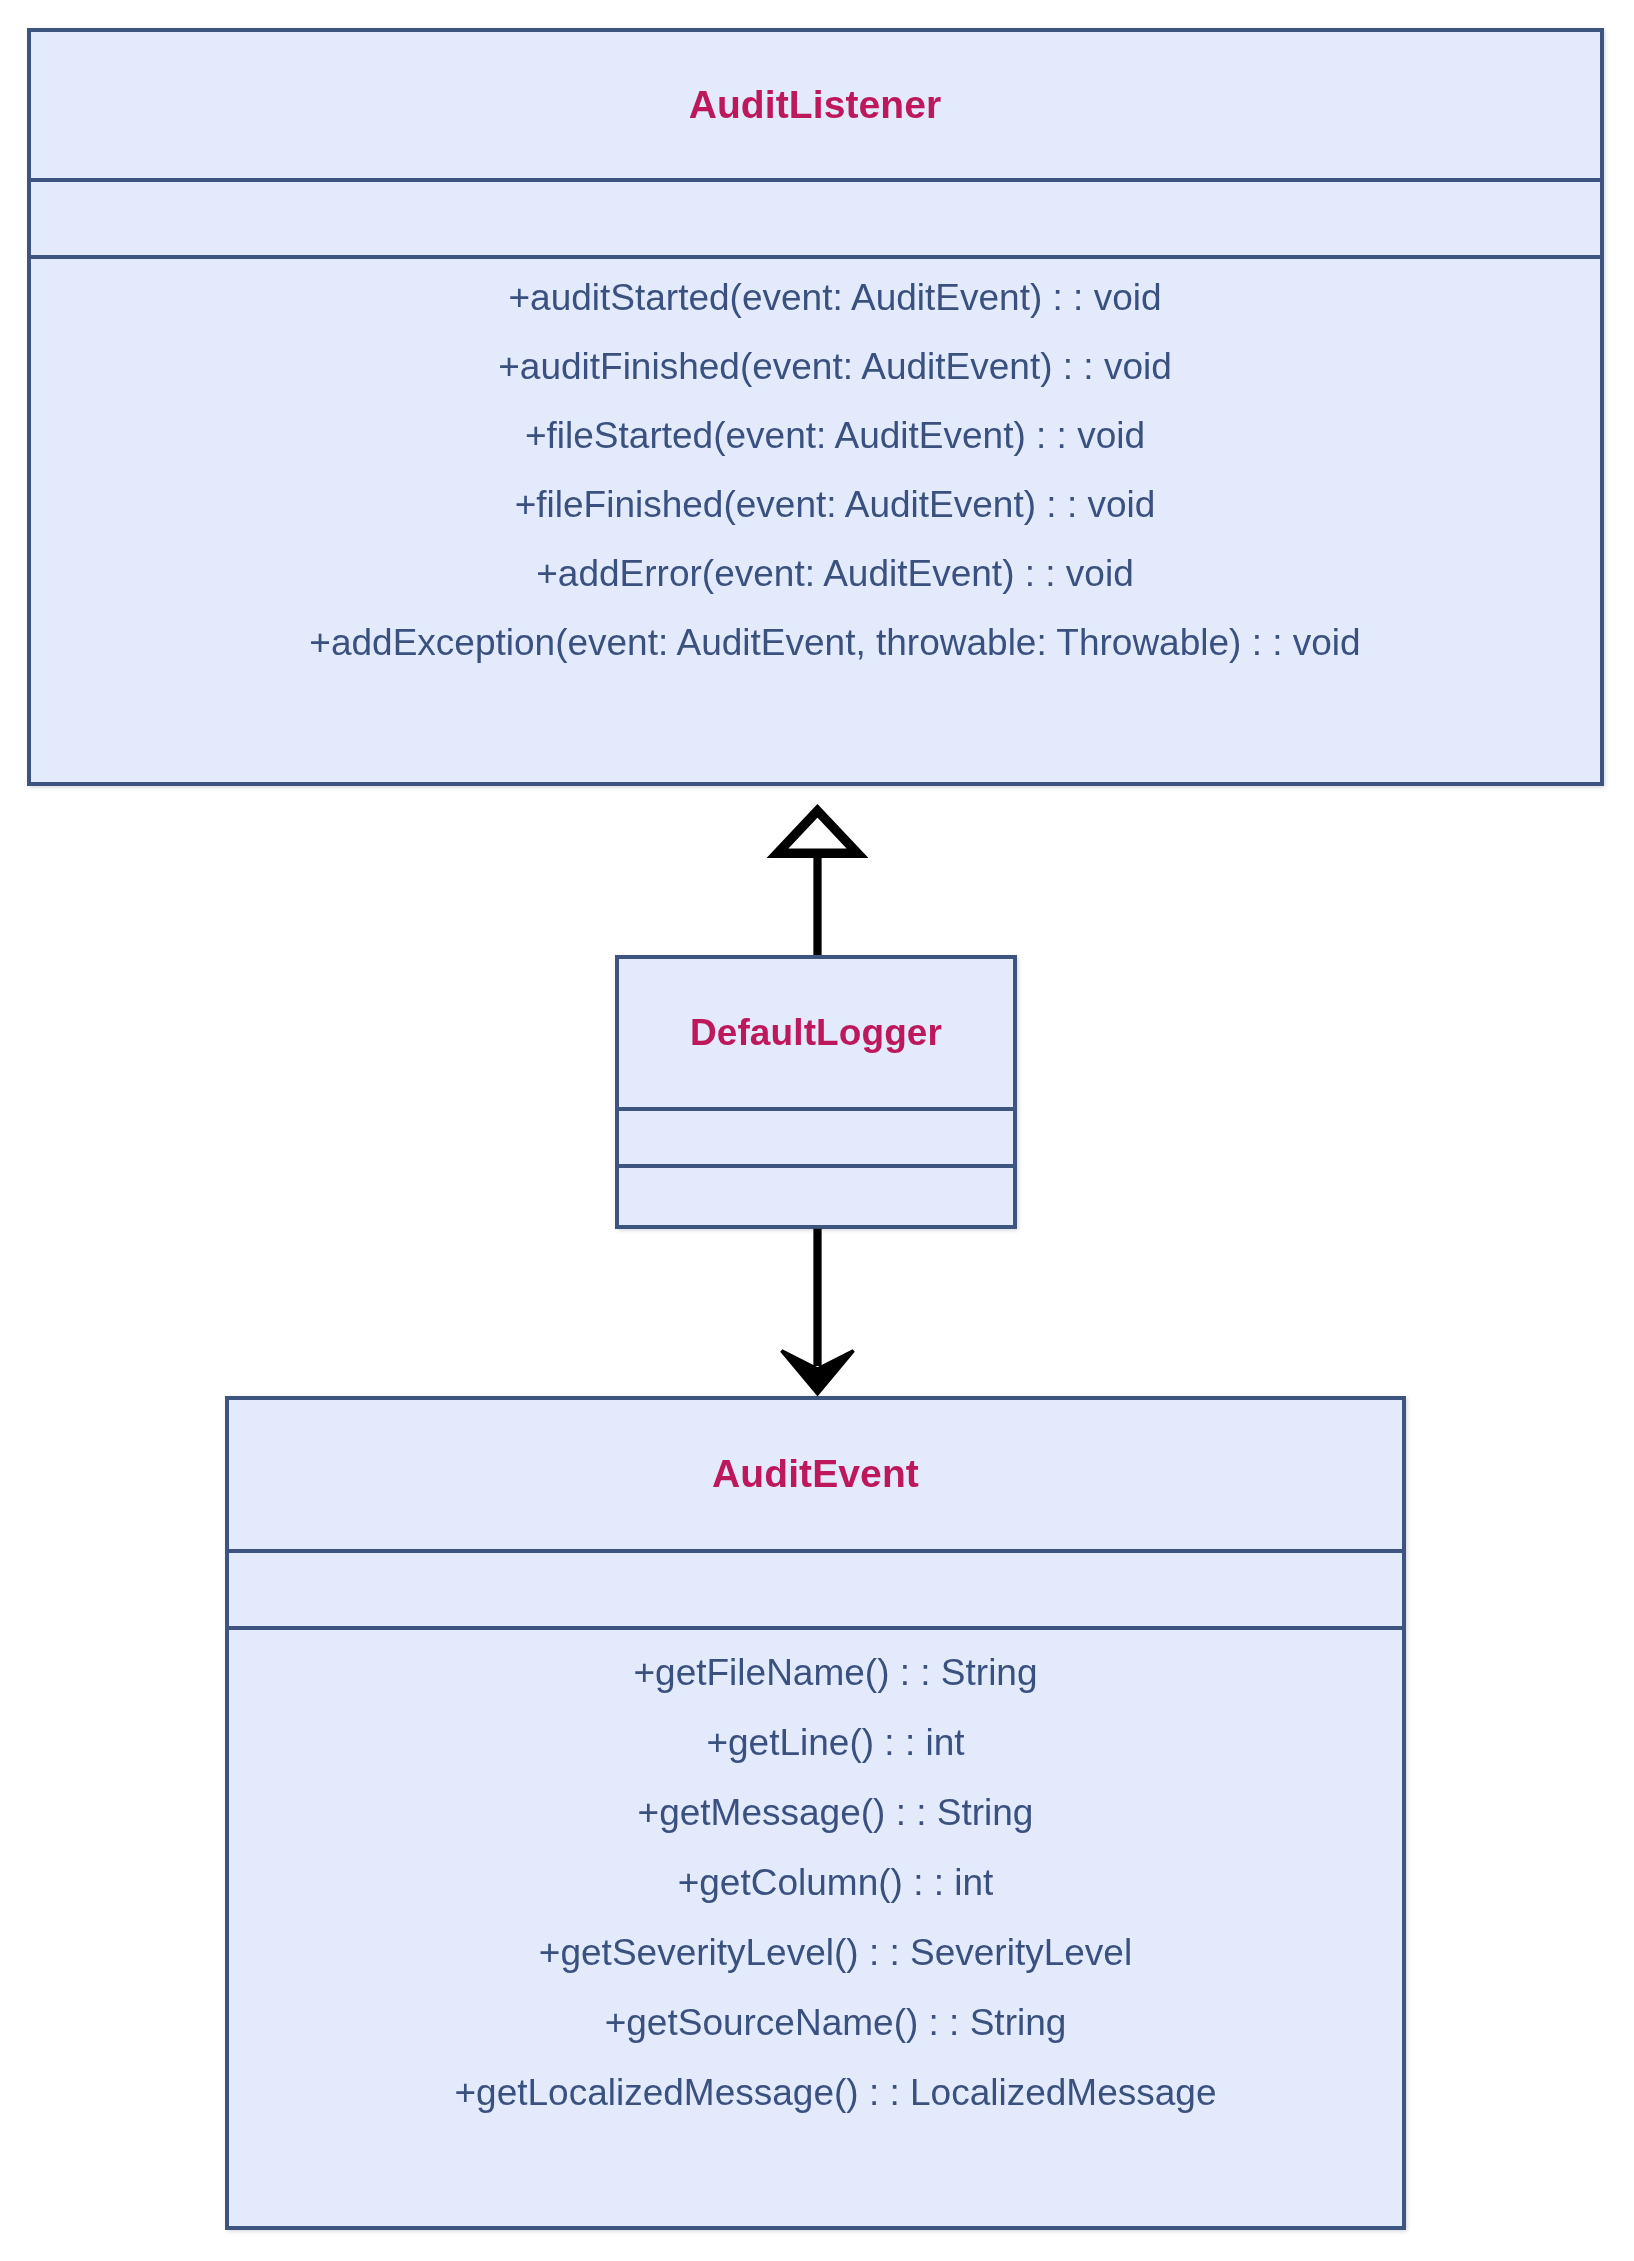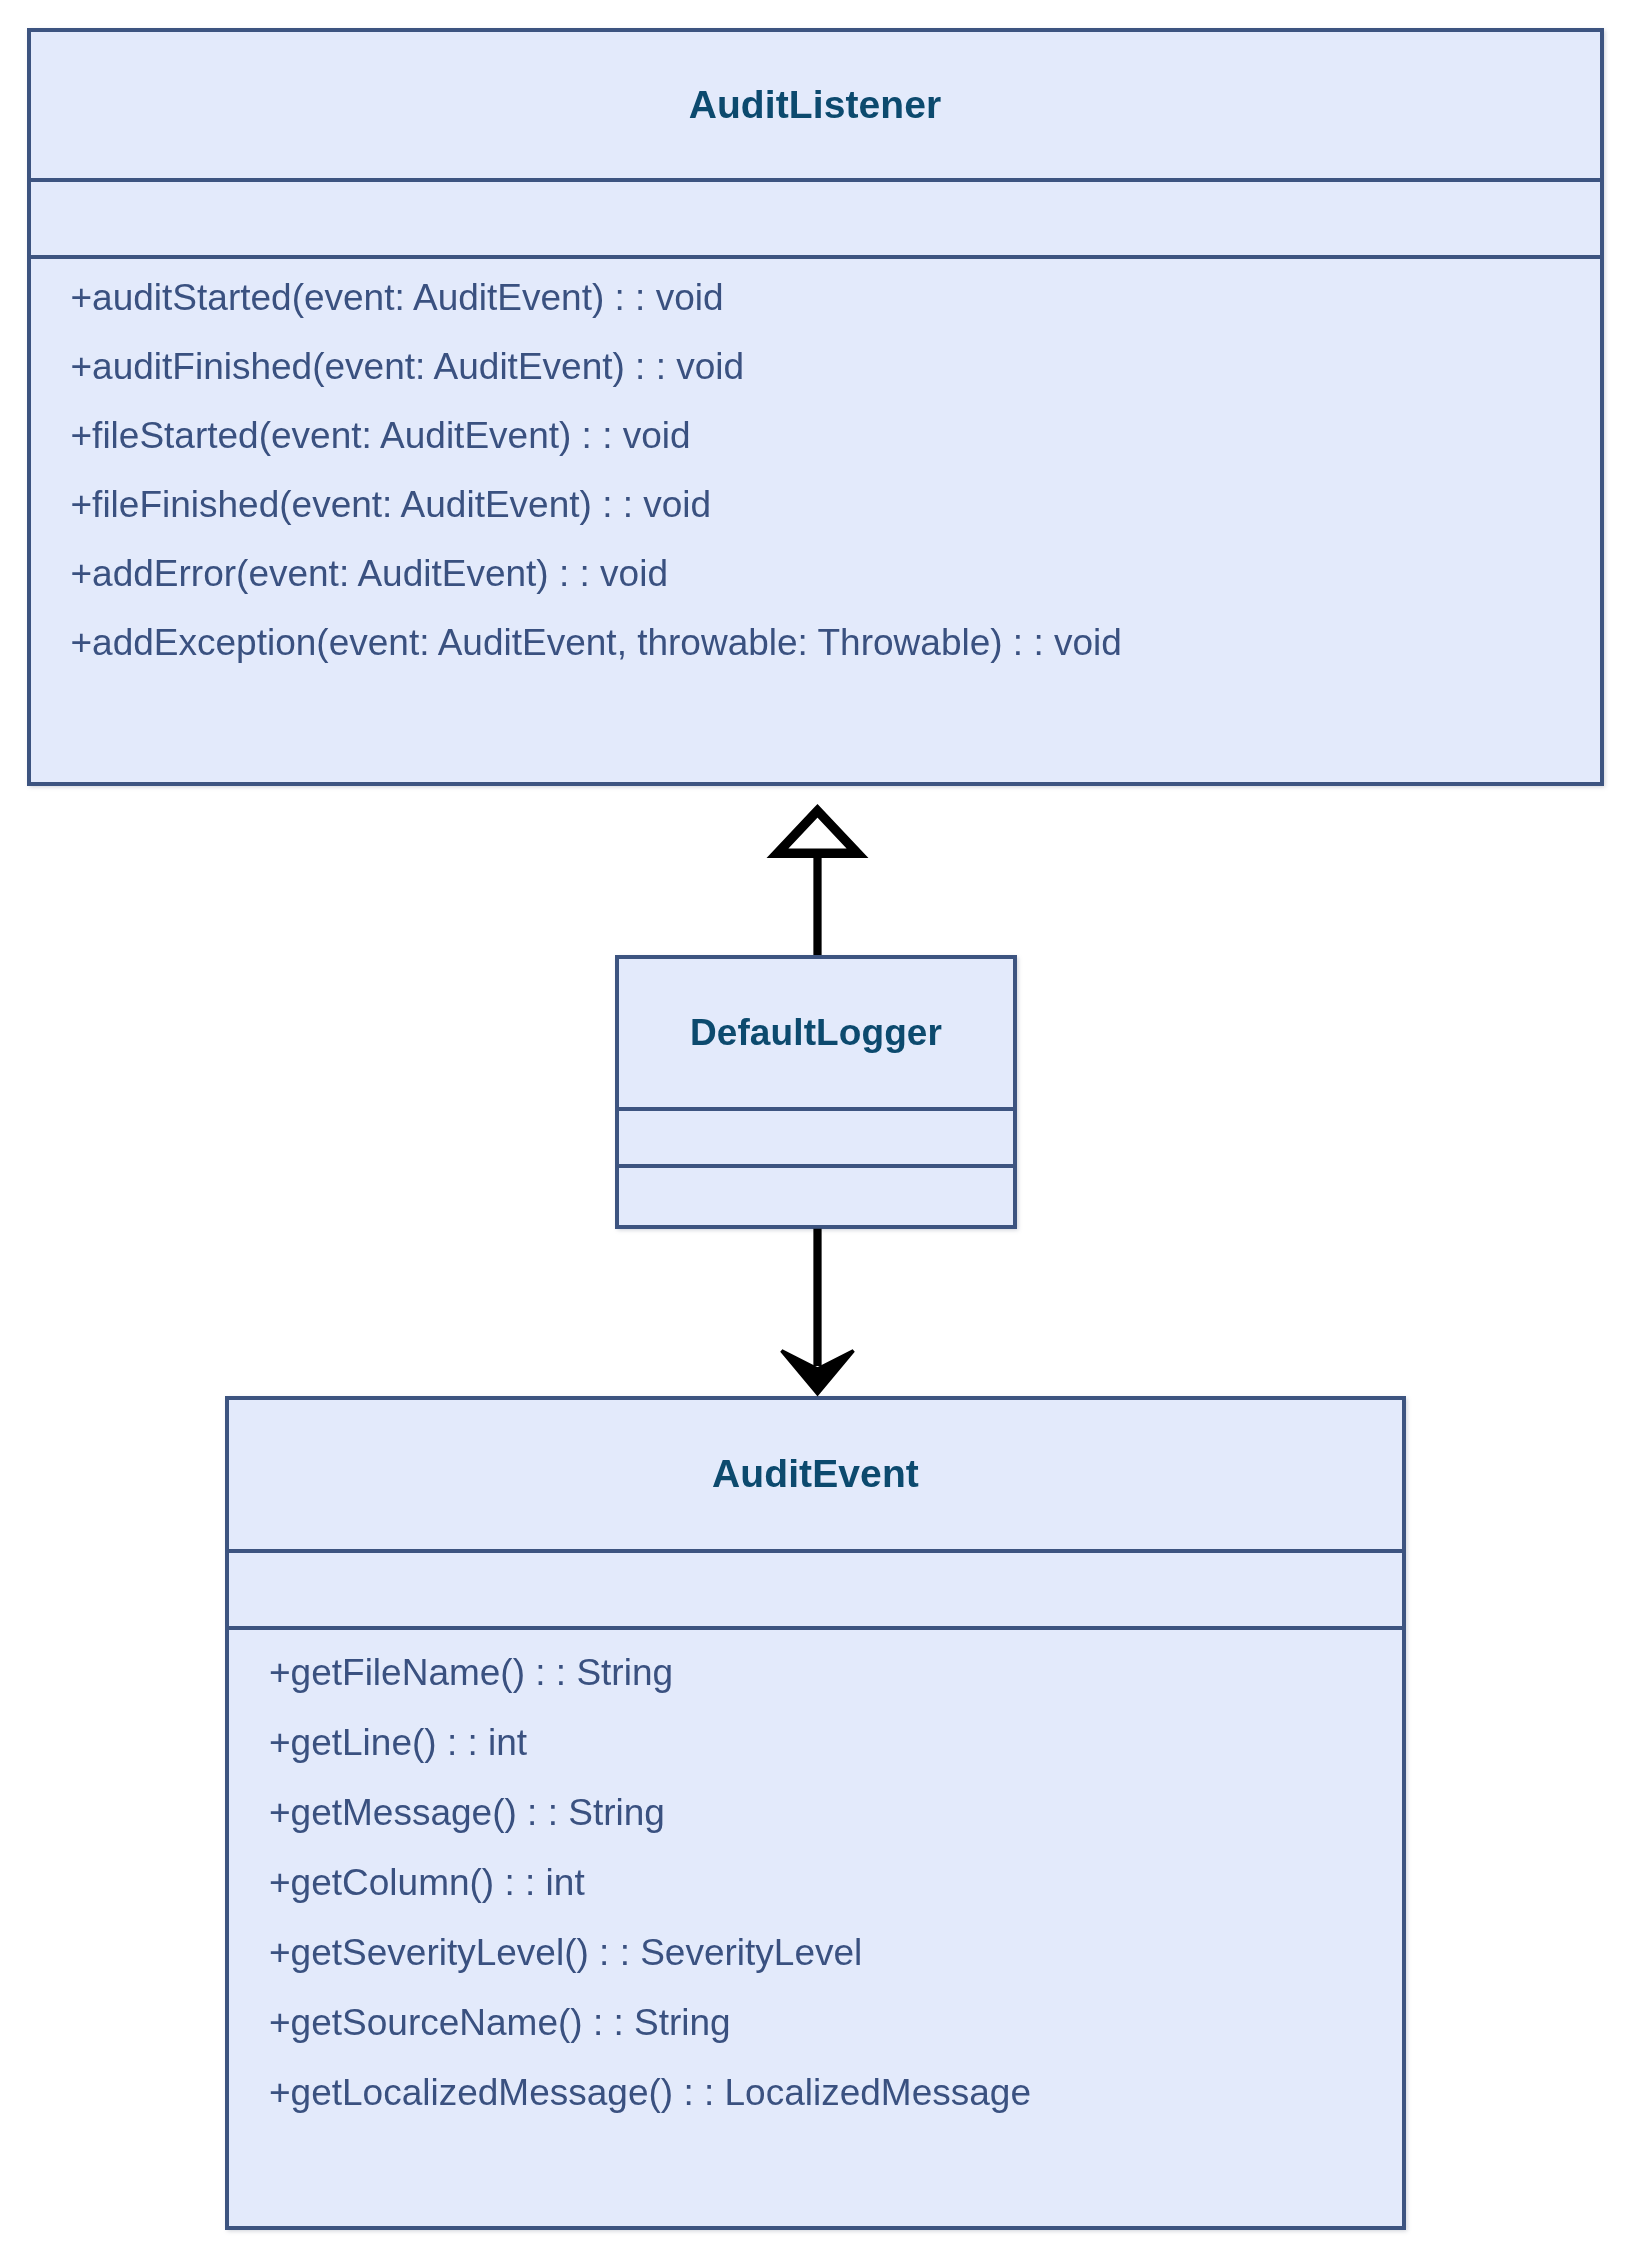"AuditListener" .uml-class-name { color: #0c4a6e -> #be185d }
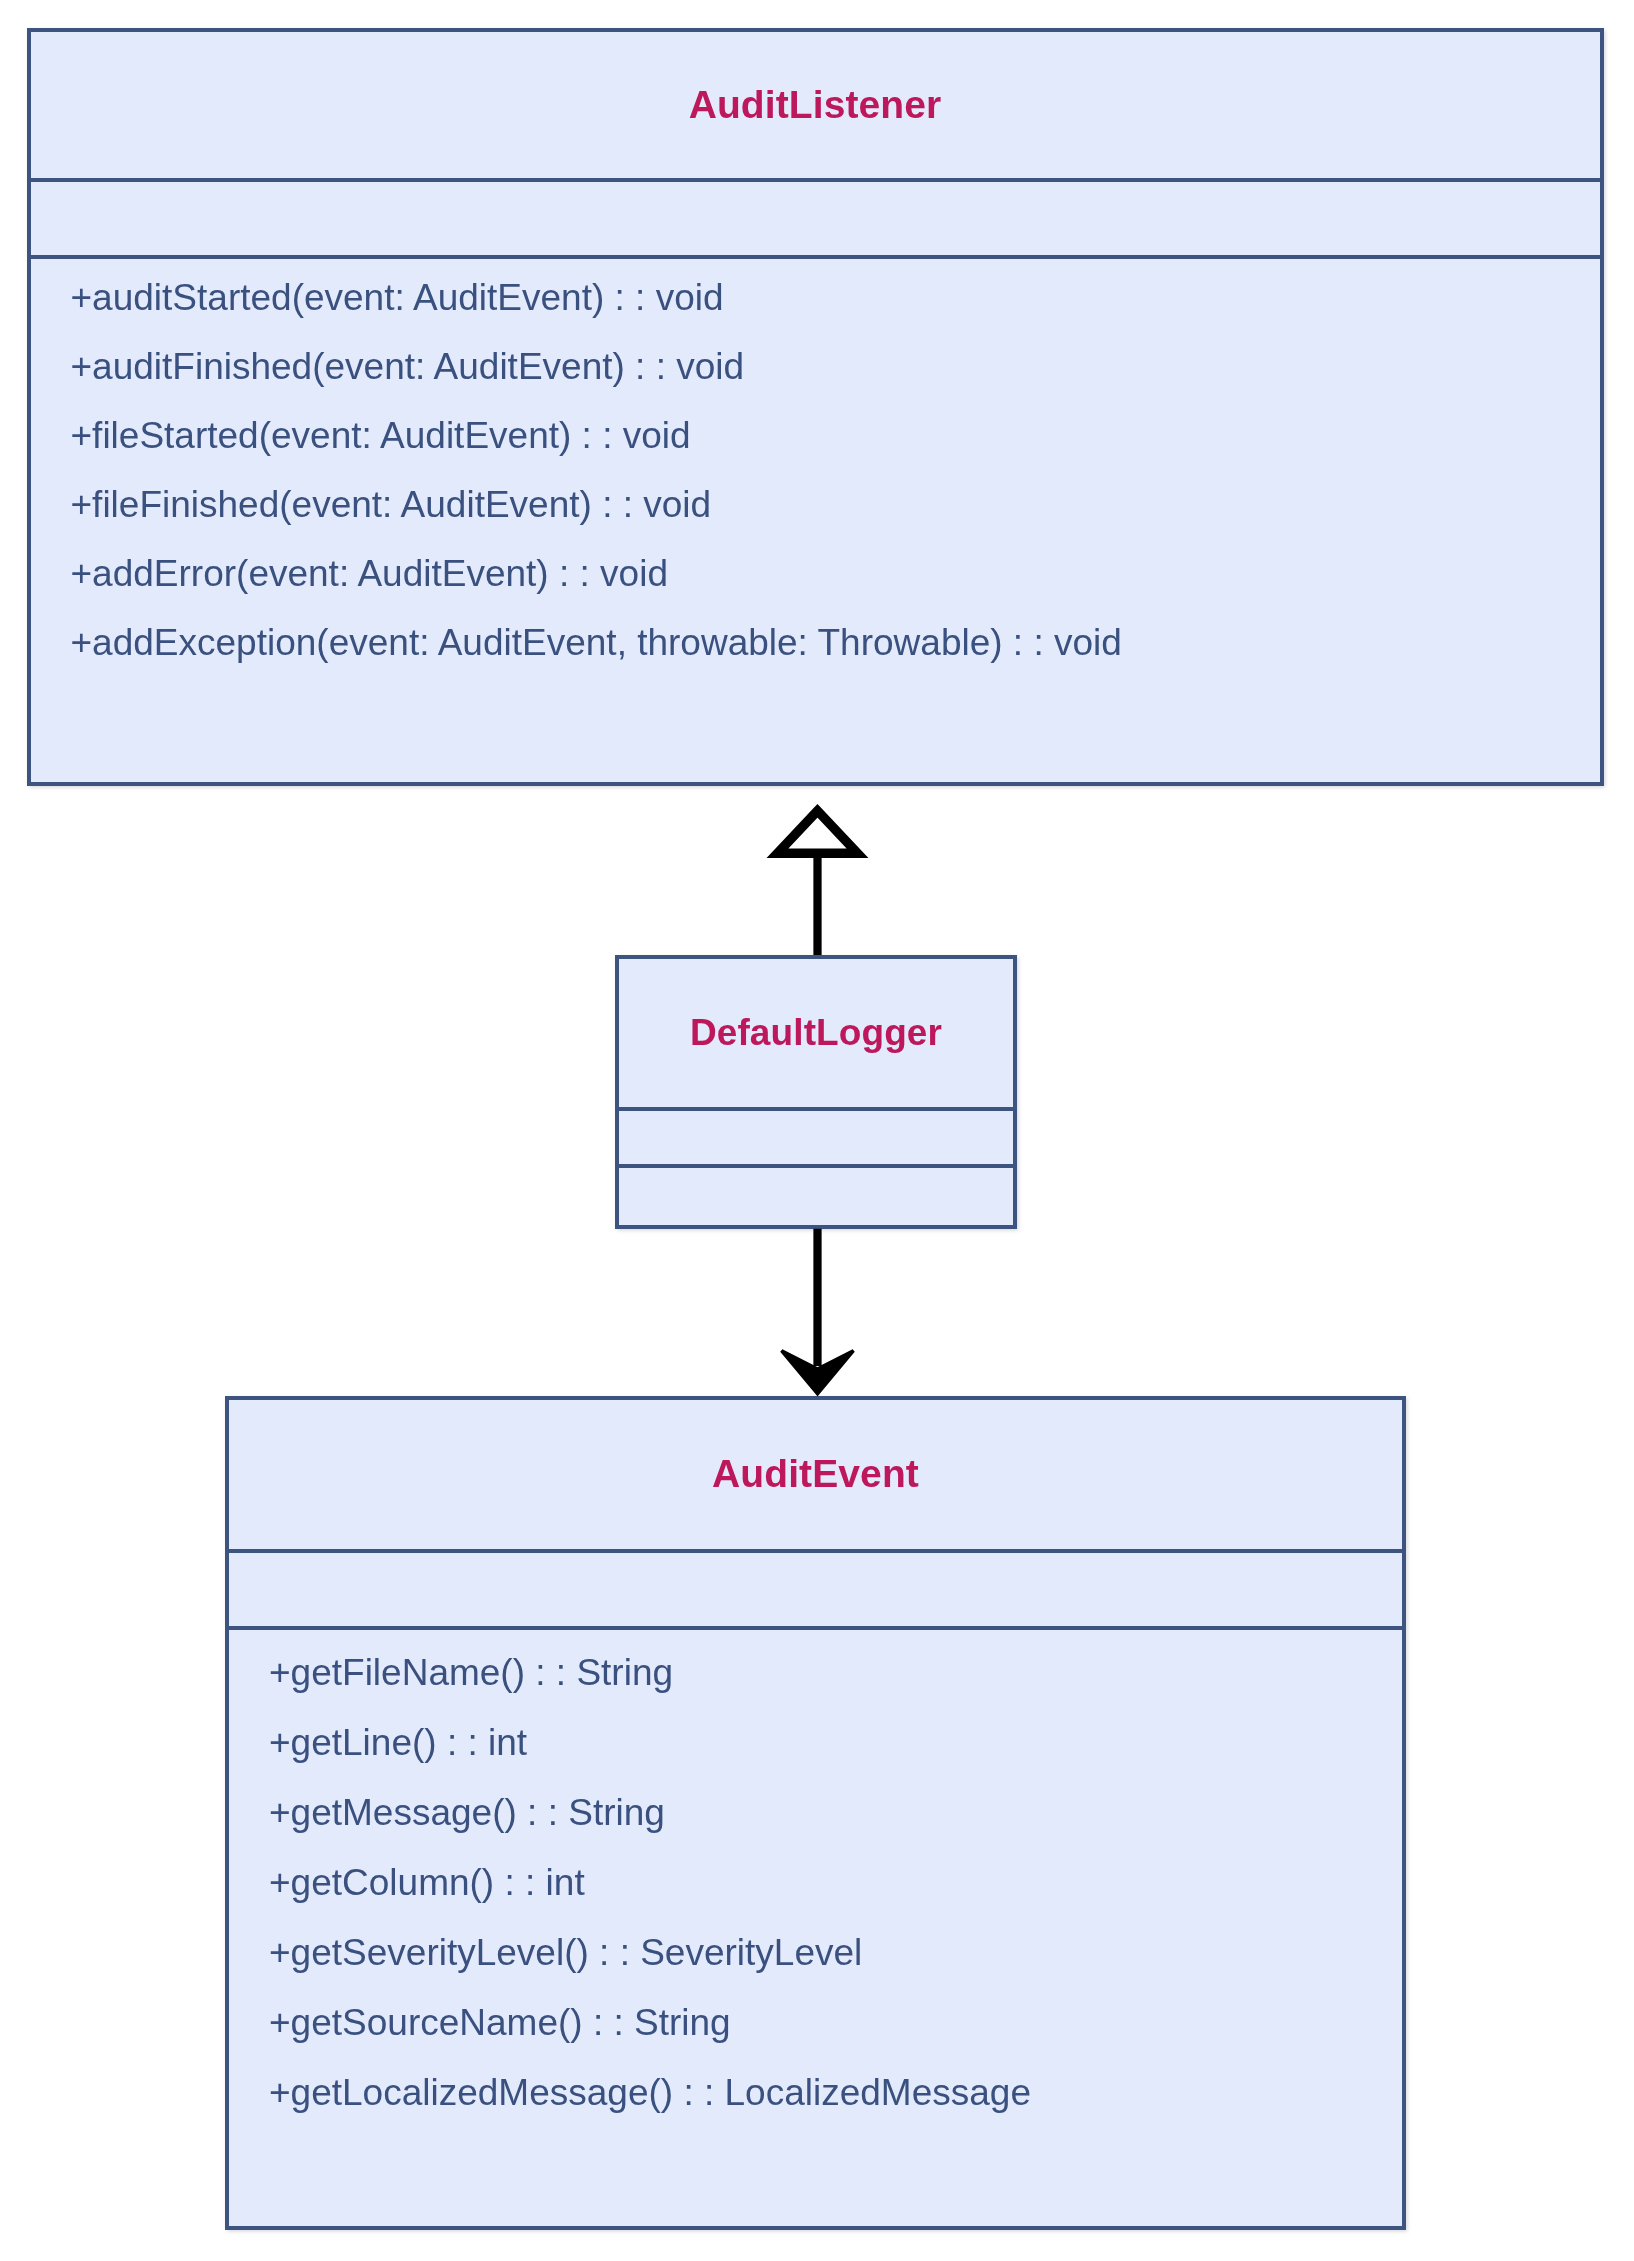"+auditStarted(event: AuditEvent) : :" .uml-compartment + .uml-compartment { text-align: none -> center }
